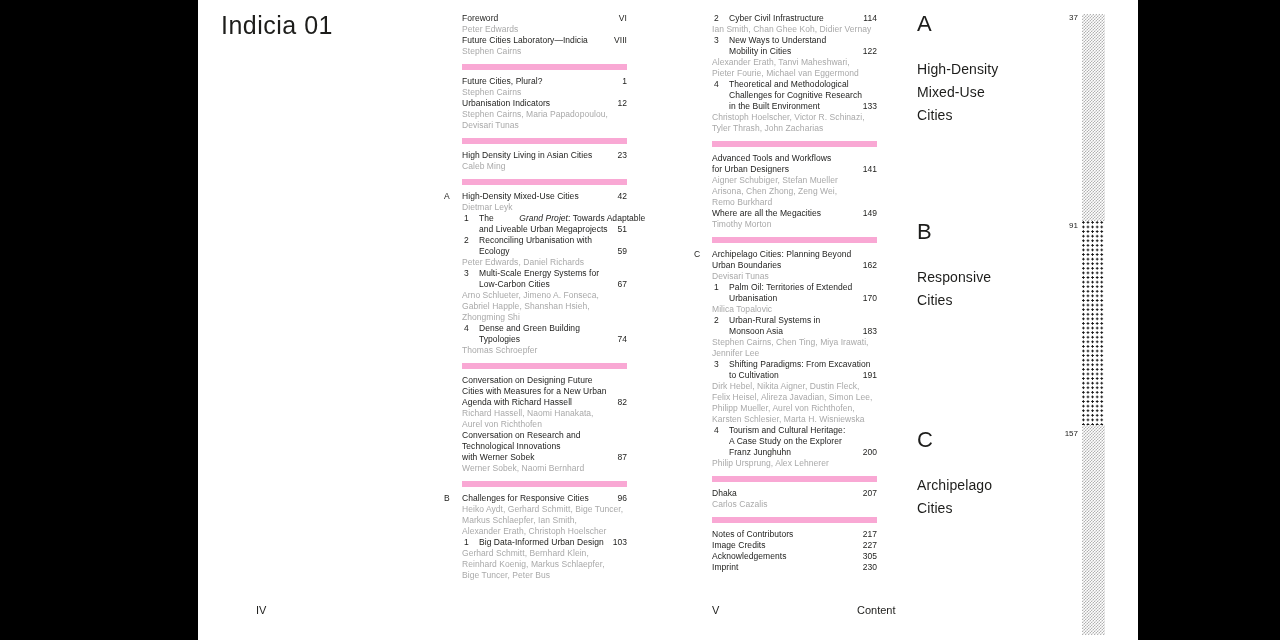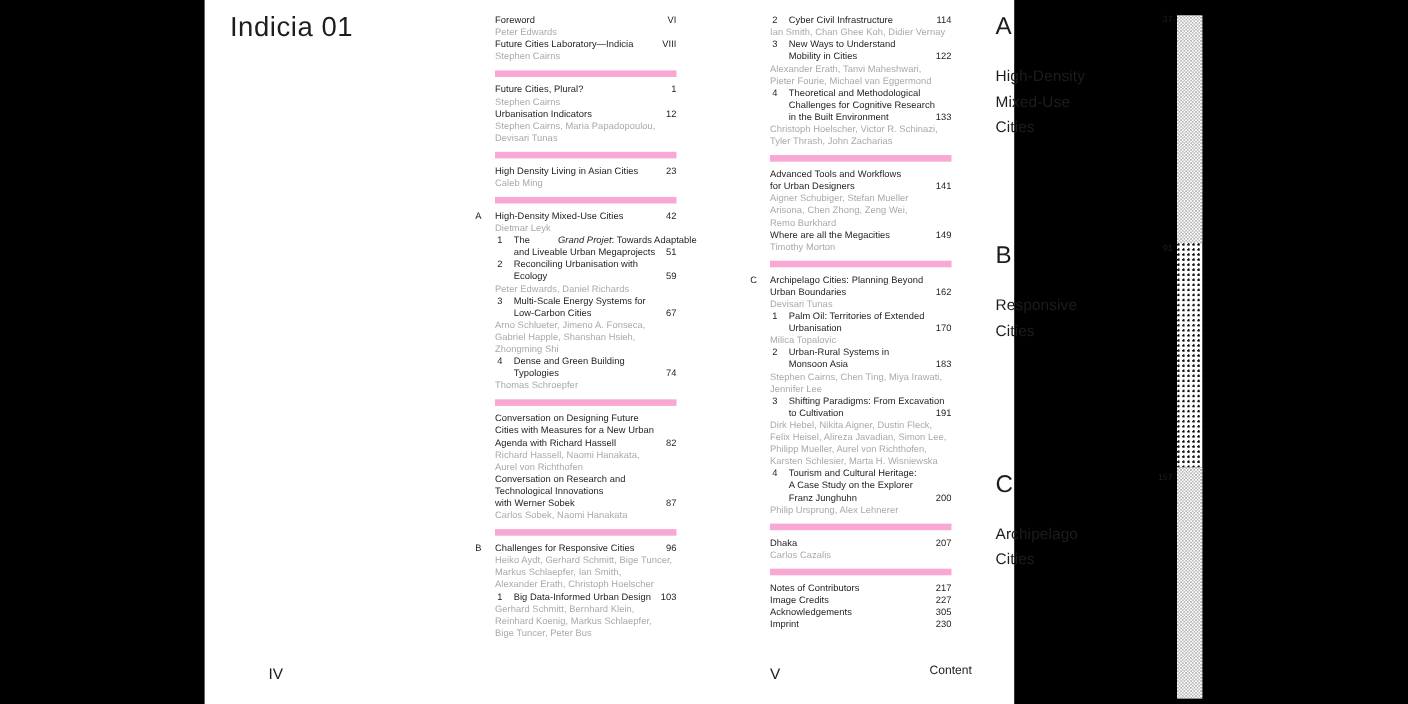"Indicia 01" .sheet { left: 186px -> 198px; width: 736px -> 940px }
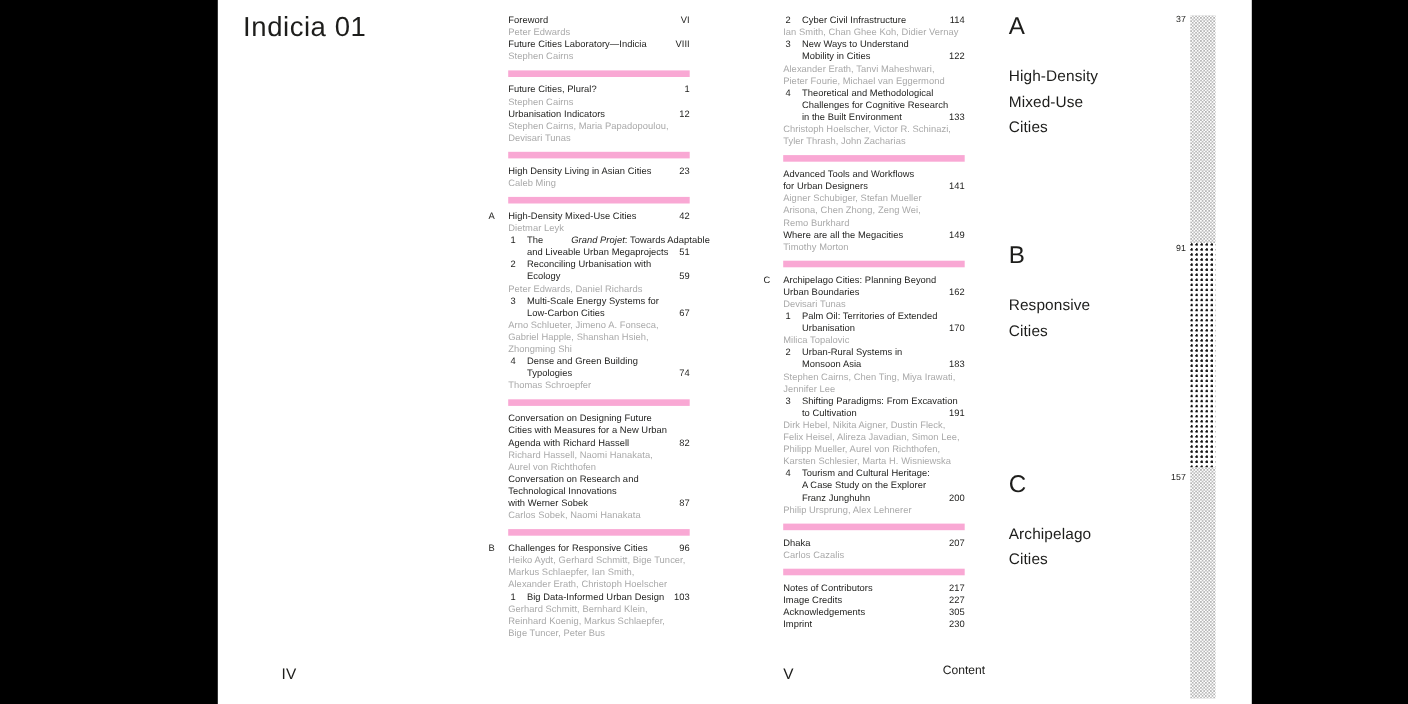"Carlos Sobek, Naomi Hanakata" div { text: Carlos Sobek, Naomi Hanakata -> Werner Sobek, Naomi Bernhard }
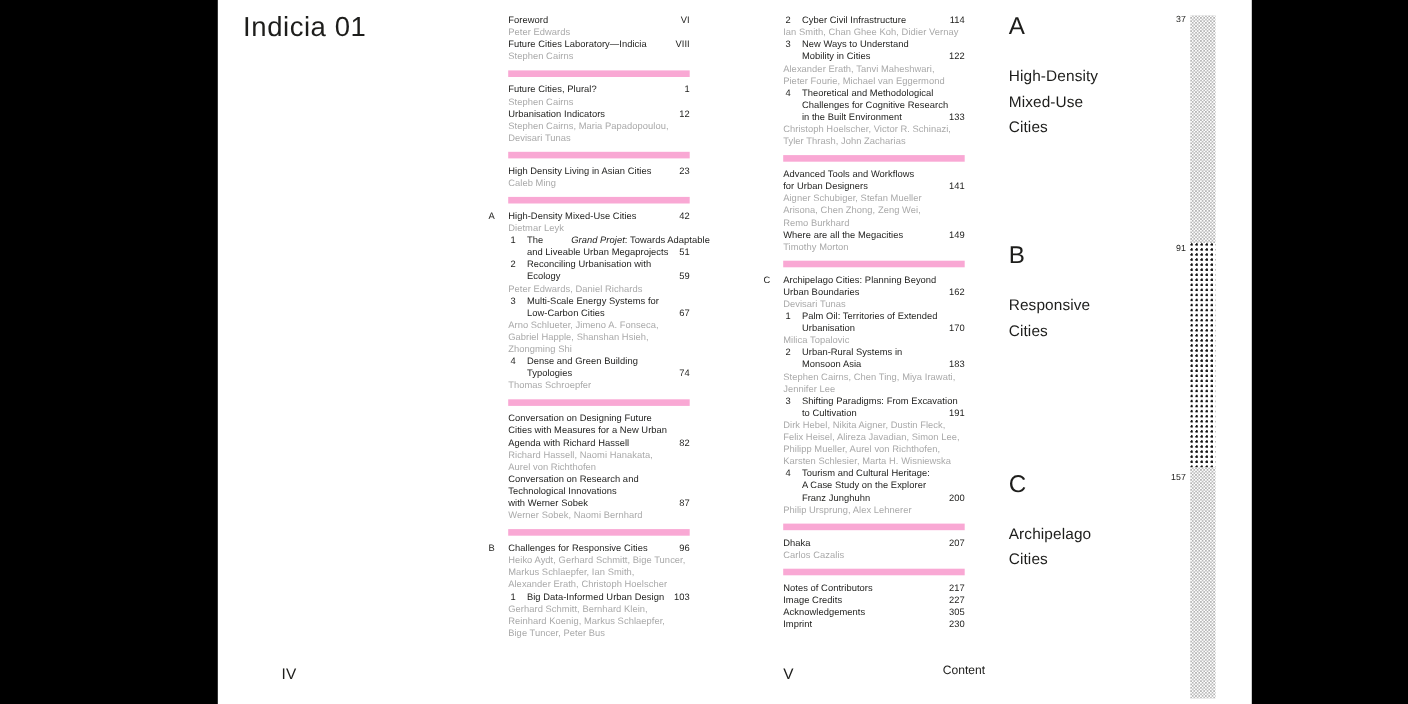"IV" .folio { font-size: 14px -> 11px }
